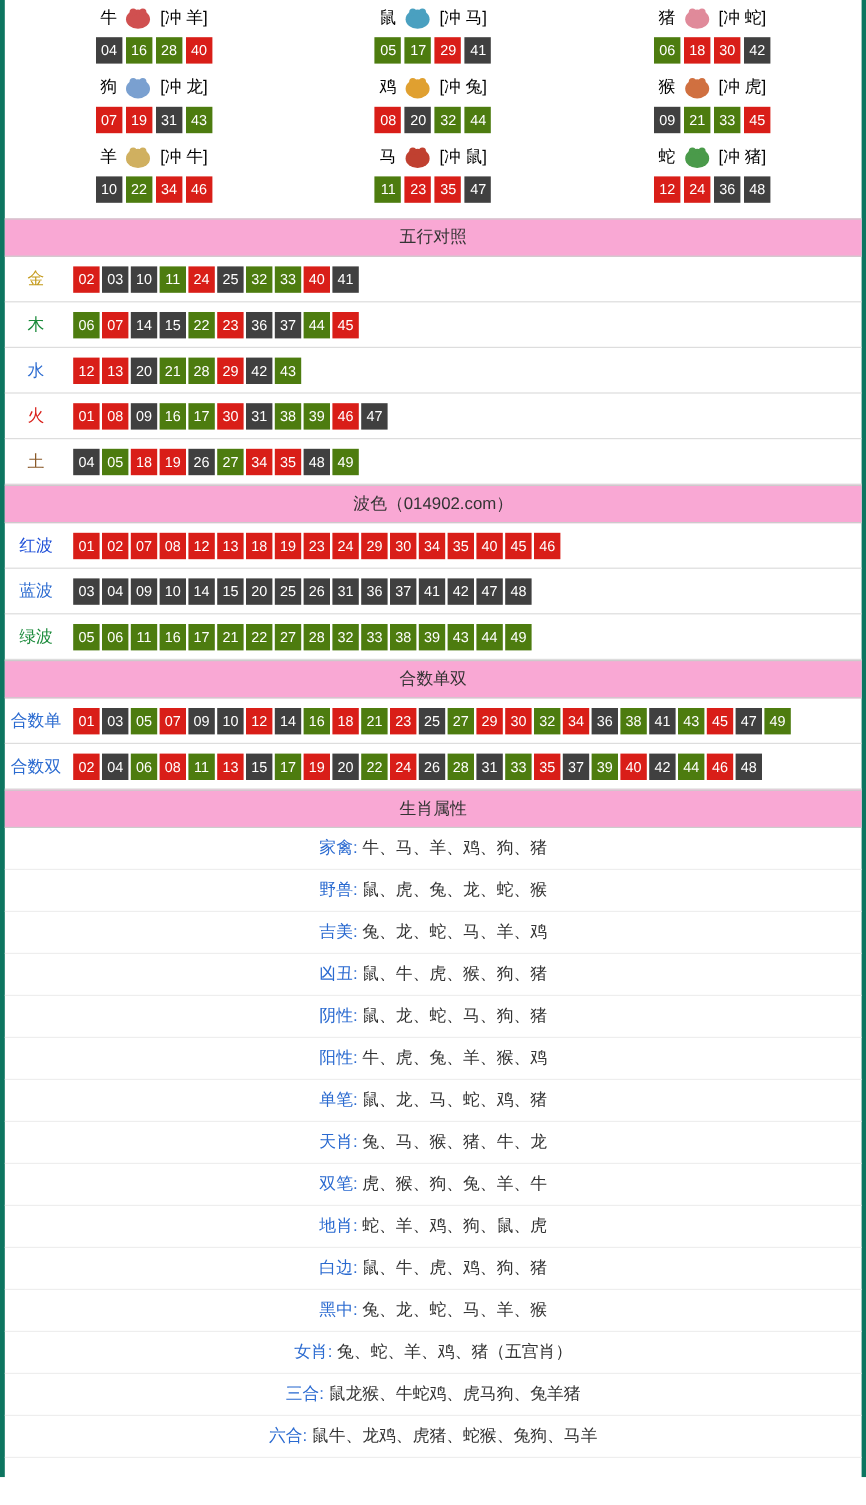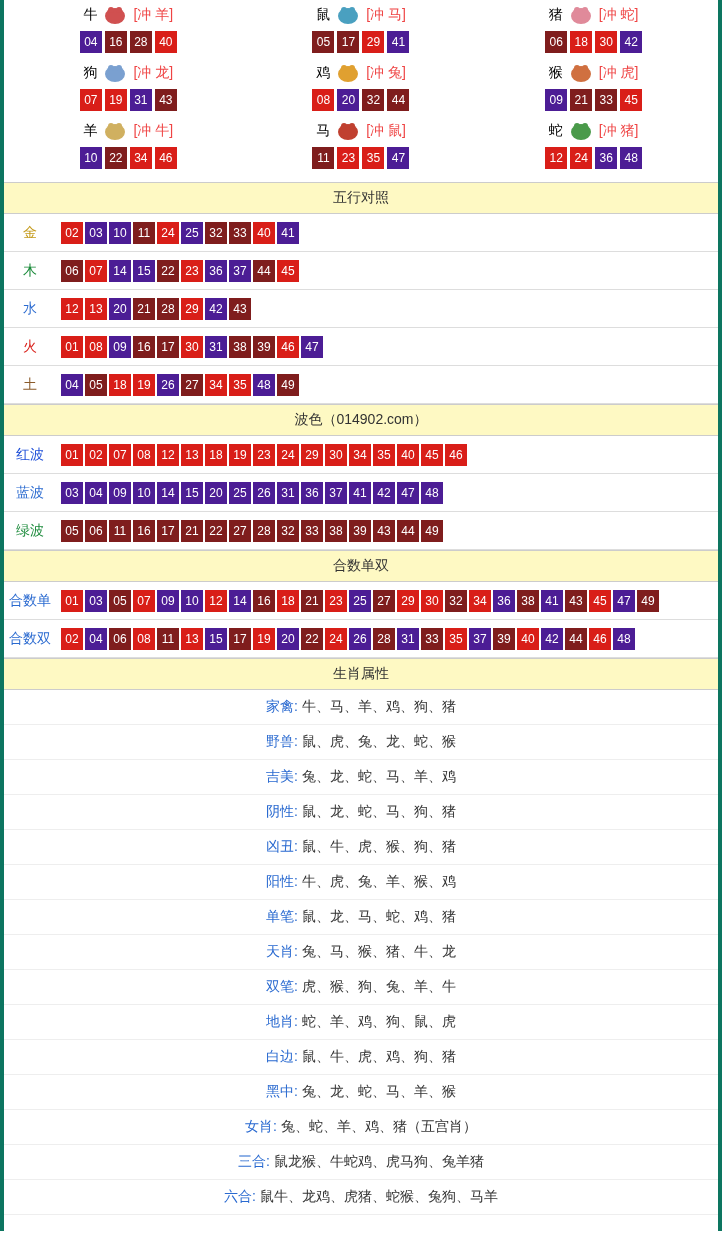"[冲 羊]" .z-clash { color: #ef4444 -> #000000 }
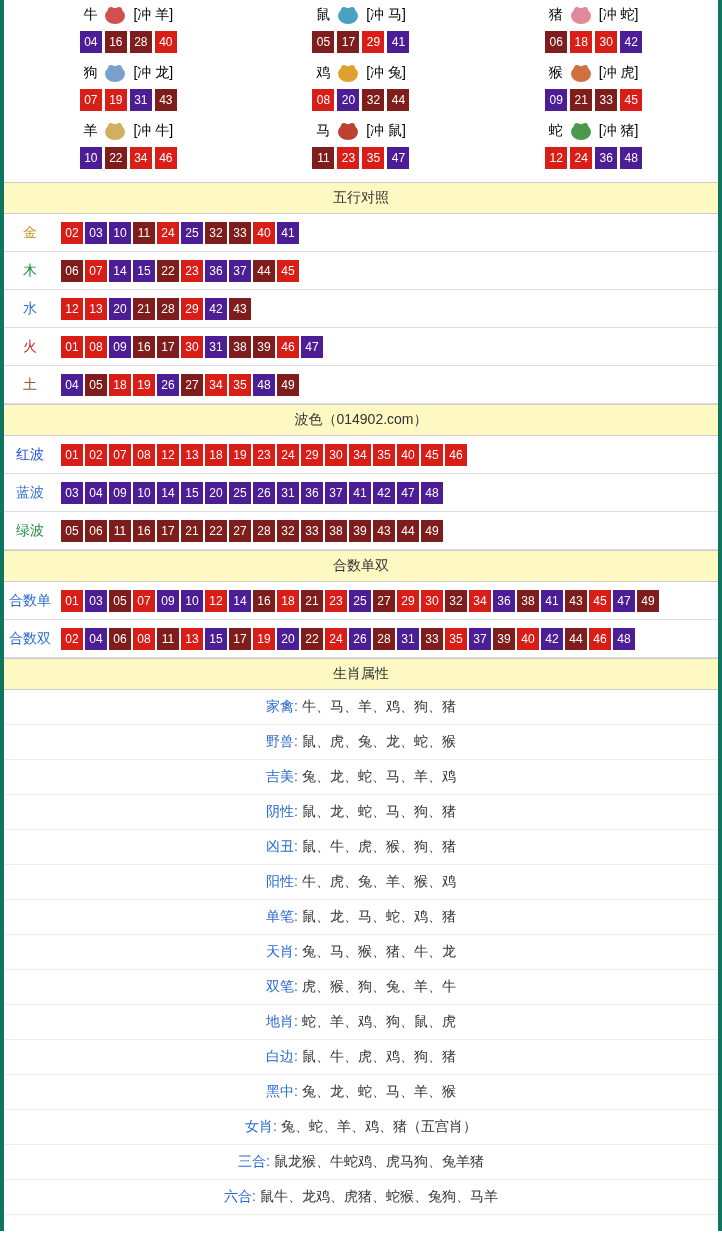"04" .blue { background: #4c1d95 -> #404040 }
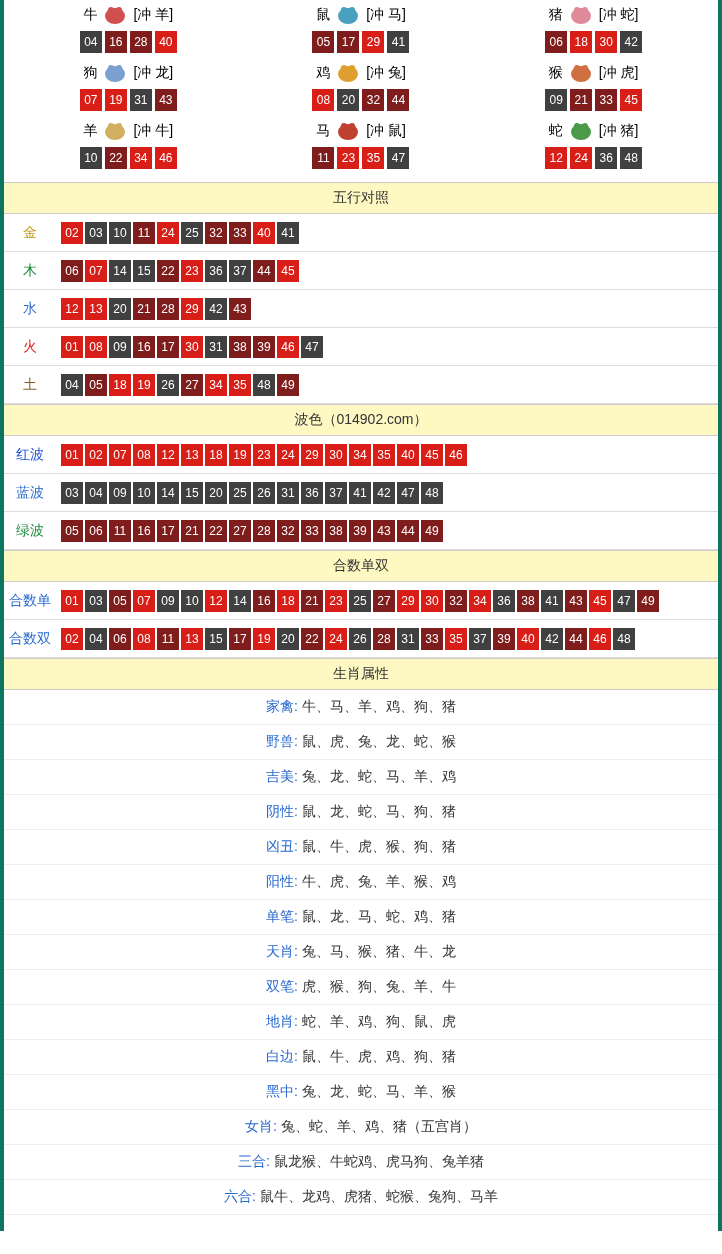"16" .green { background: #7f1d1d -> #4d7c0f }
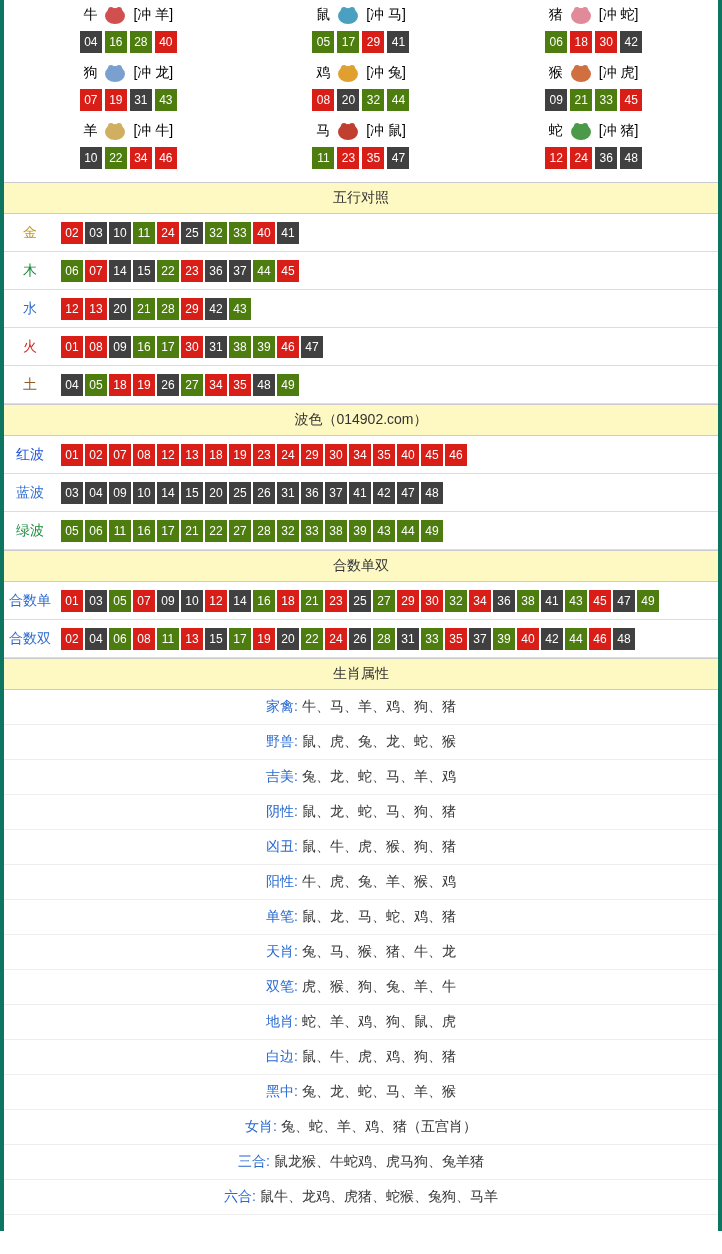"五行对照" .section-hdr { background: #fef9c3 -> #f9a8d4 }
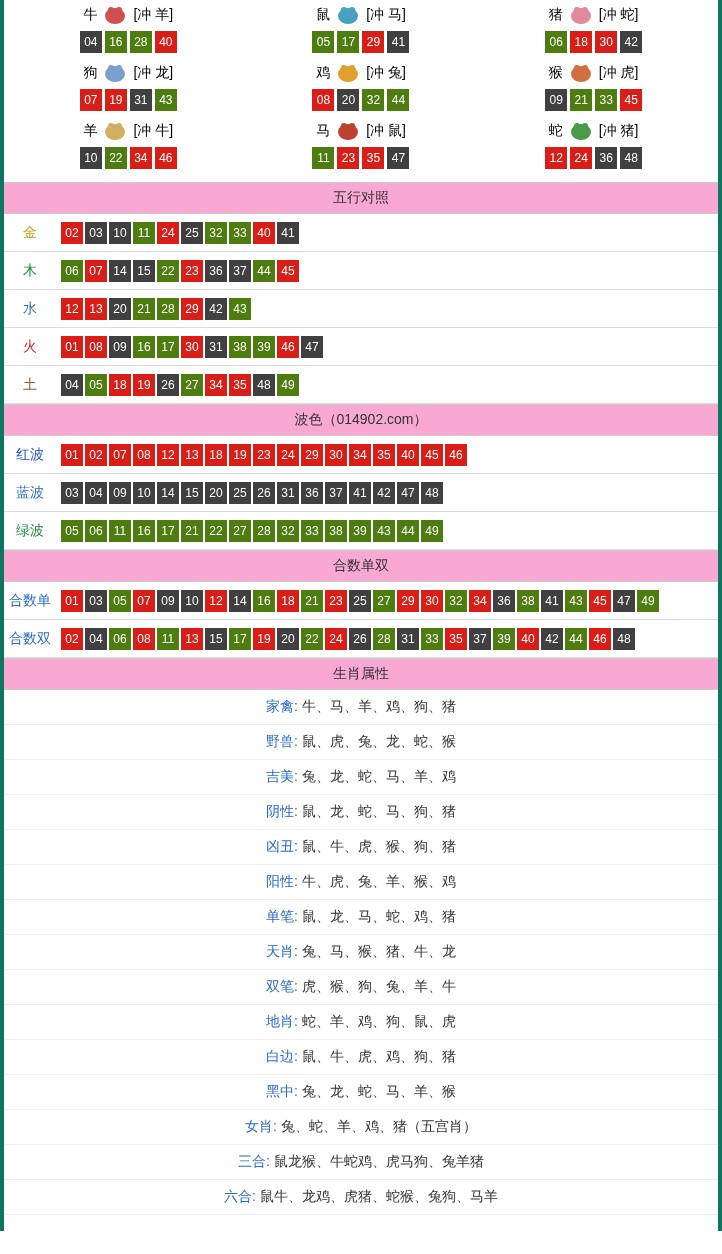"阴性: 鼠、龙、蛇、马、狗、猪" div.attr-row { order: before "凶丑: 鼠、牛、虎、猴、狗、猪" -> after "凶丑: 鼠、牛、虎、猴、狗、猪" }
